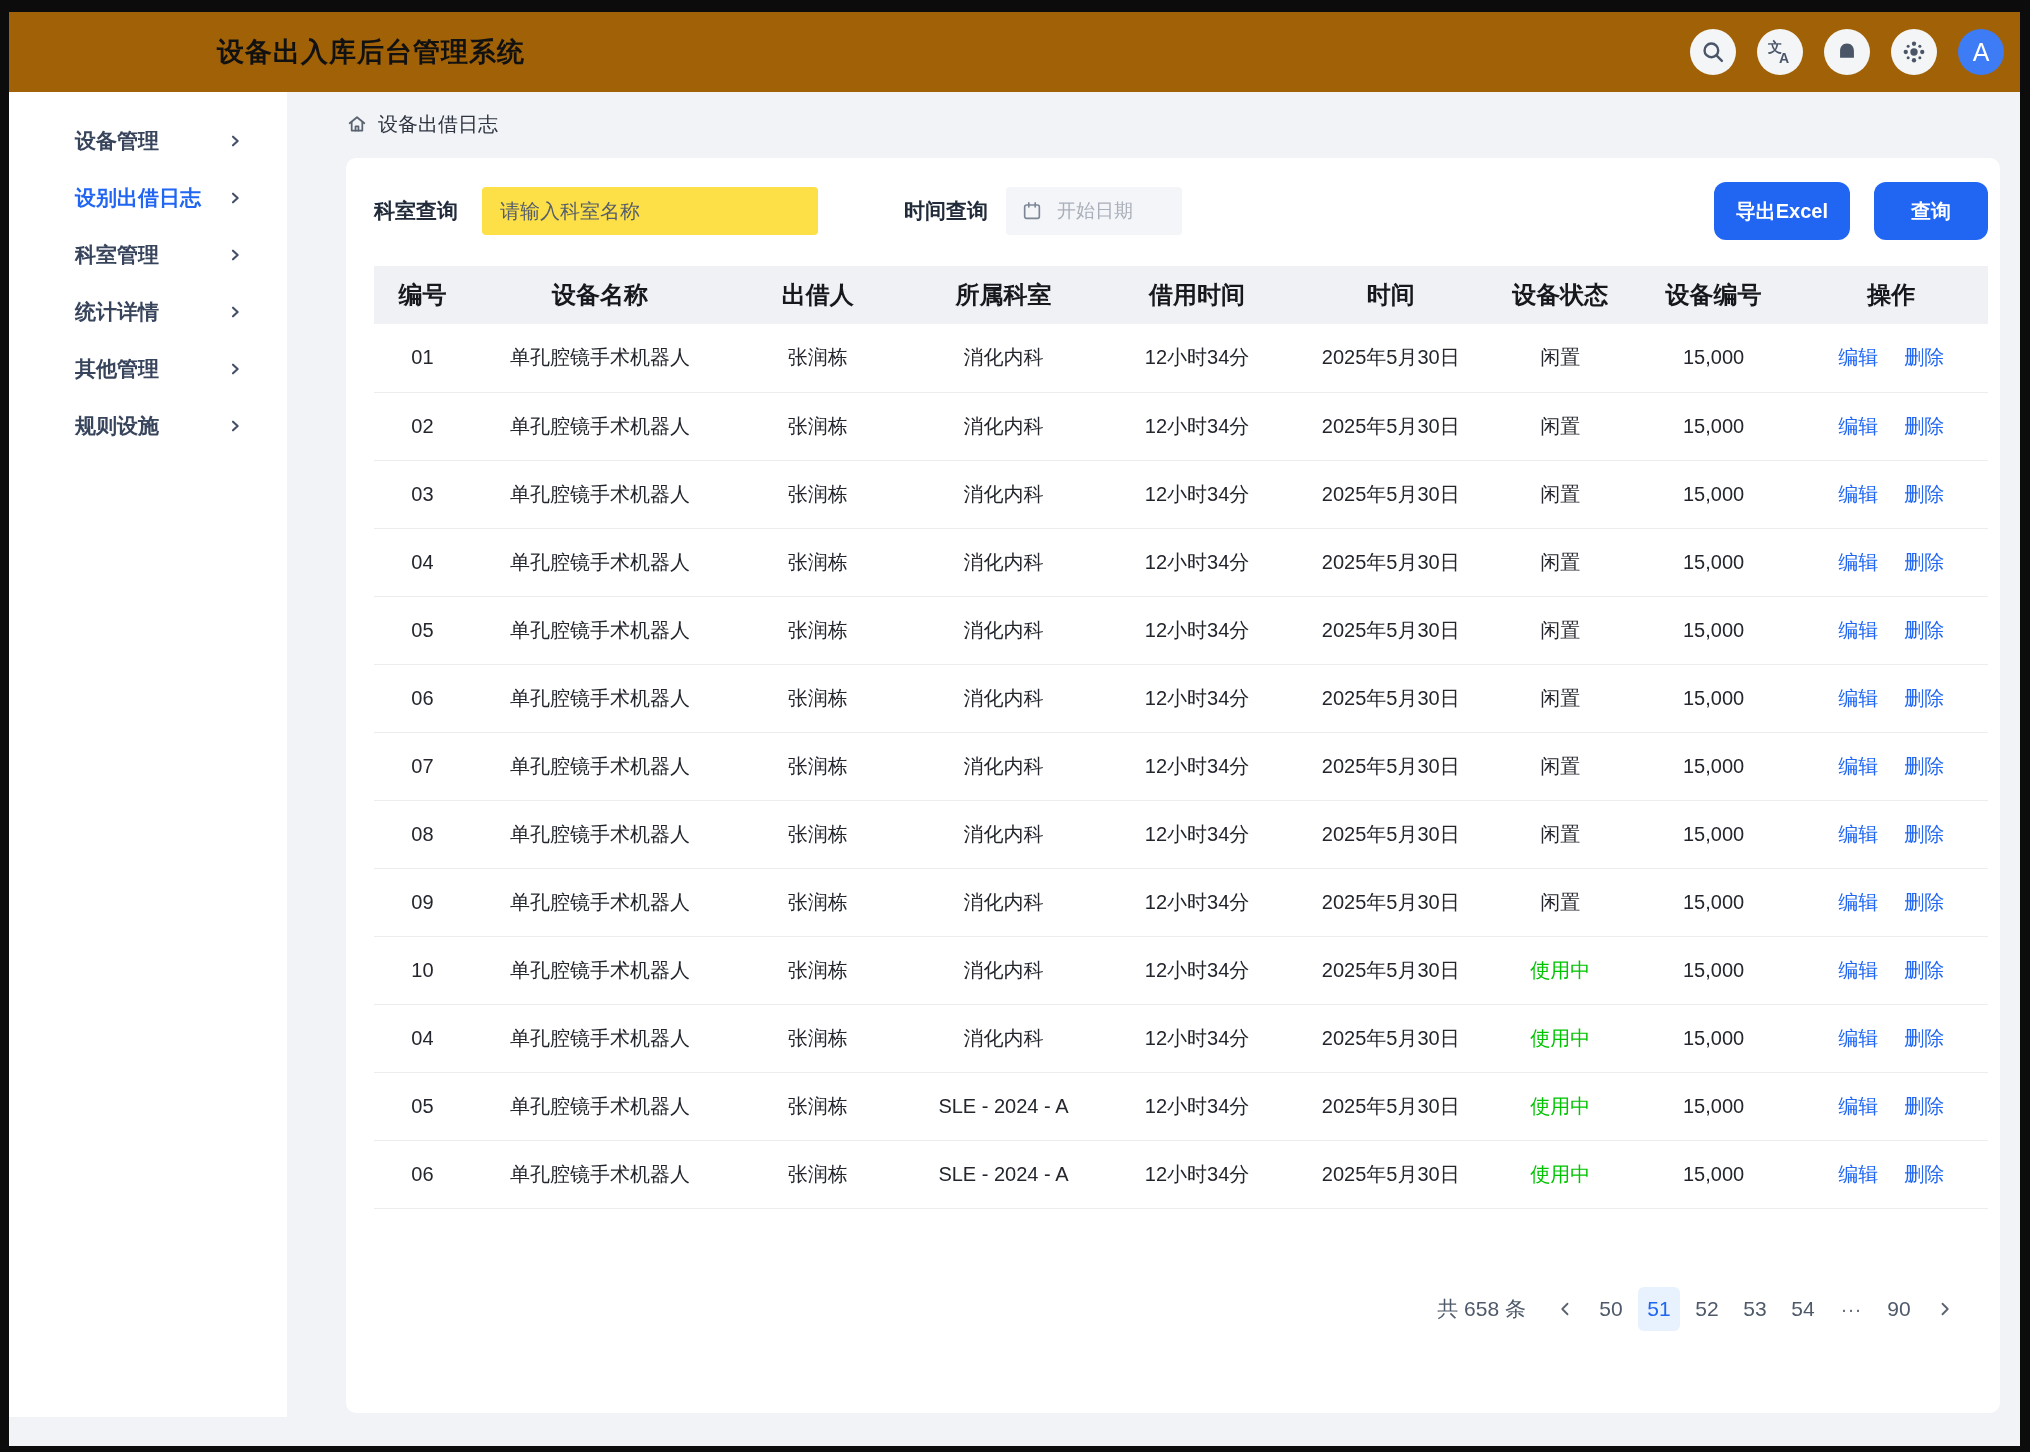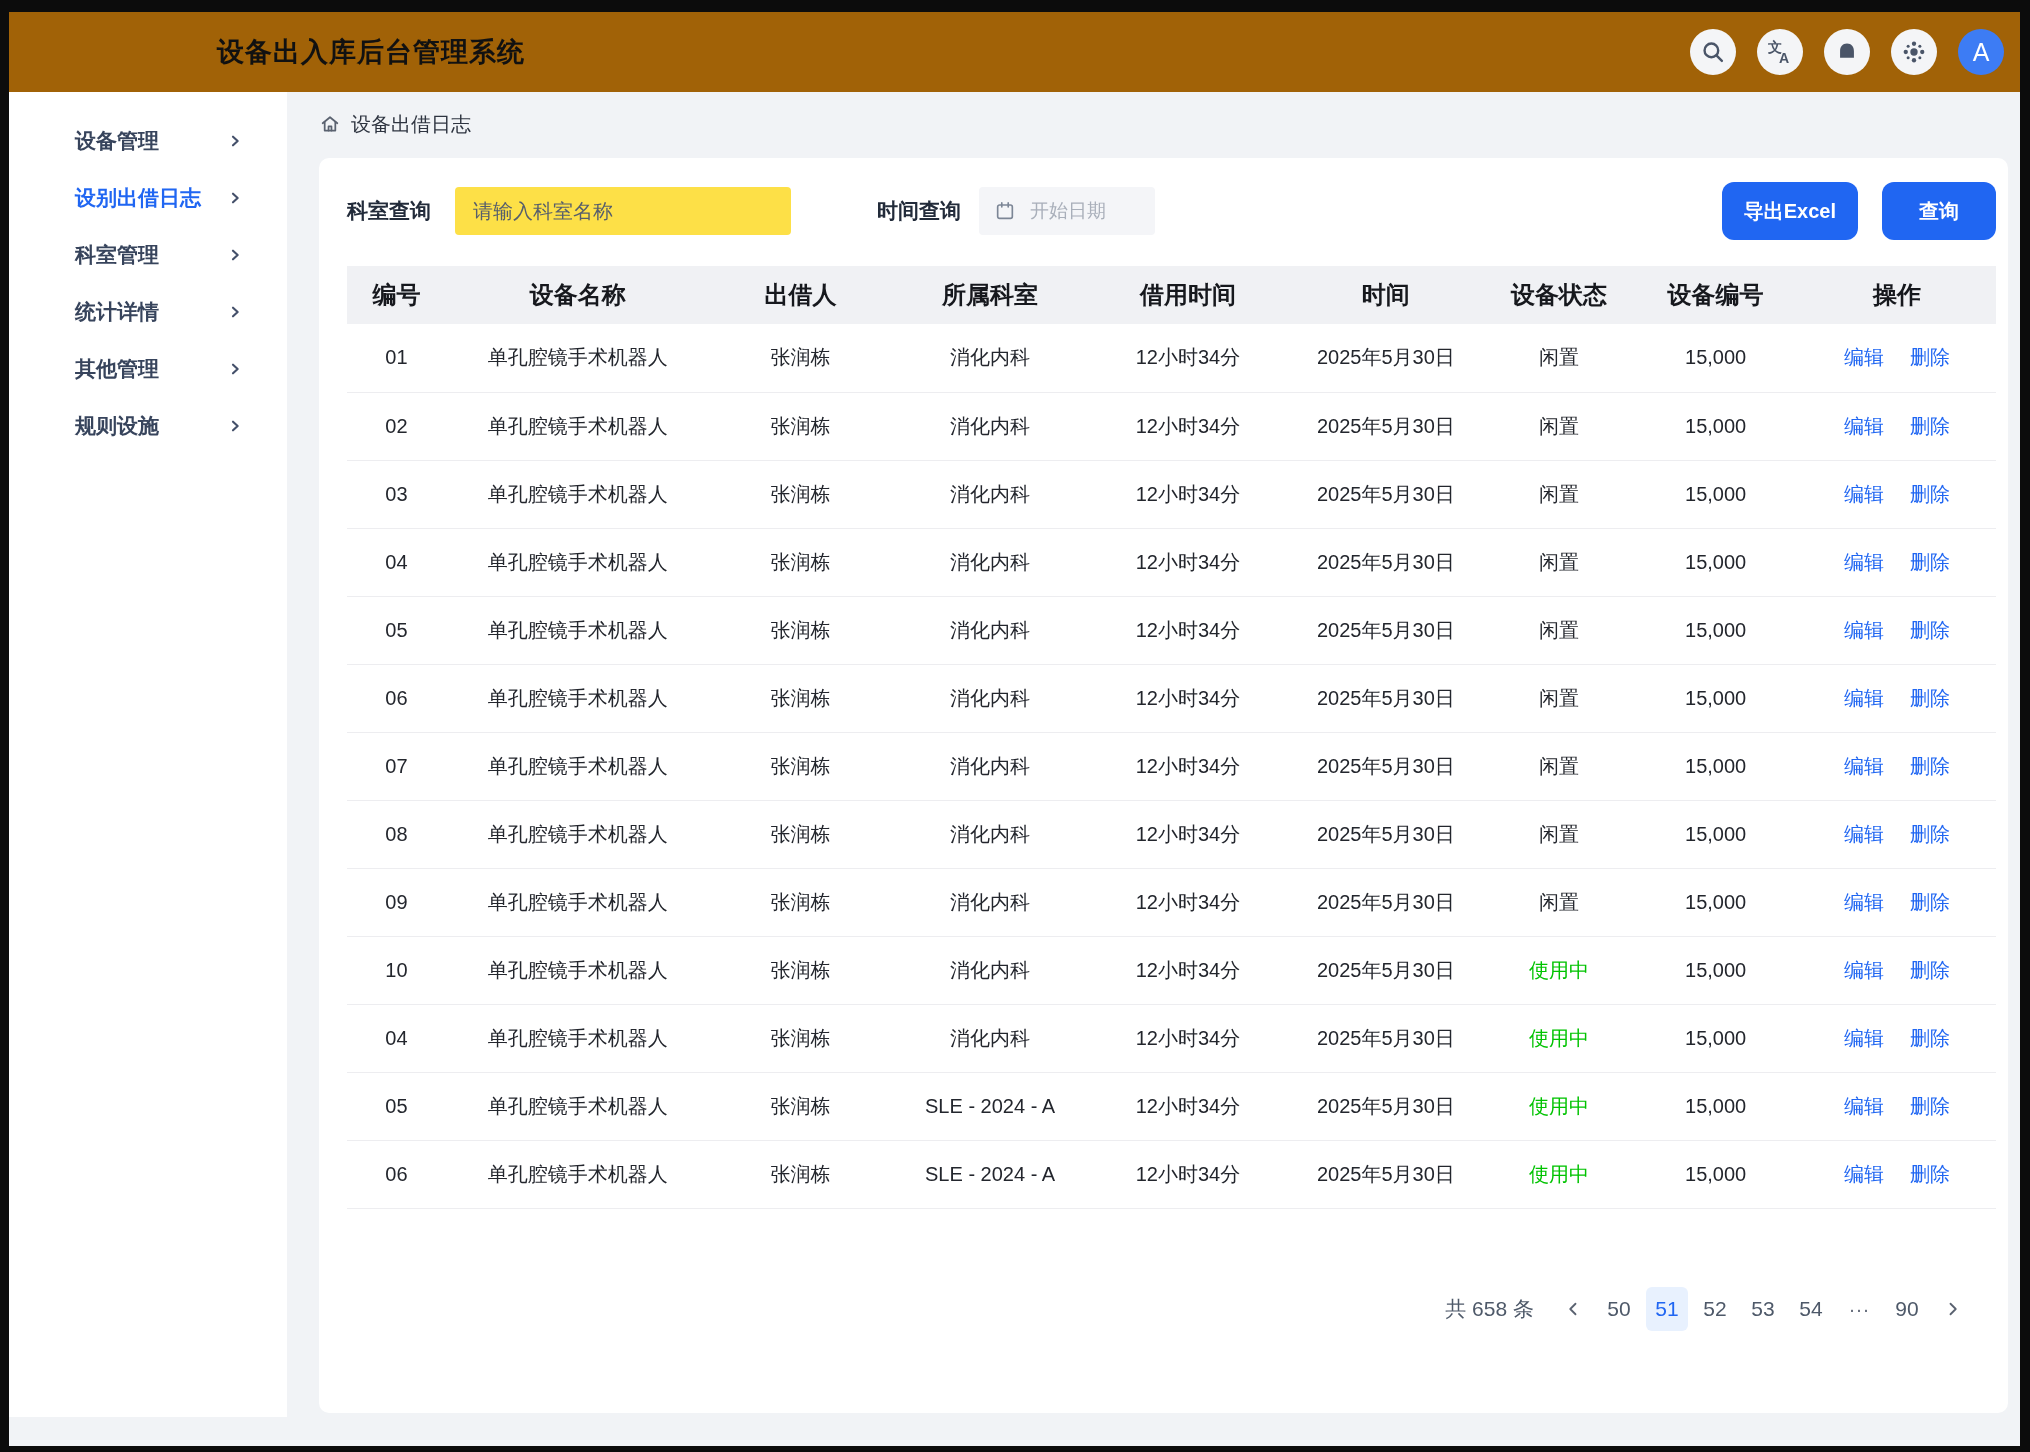"设备出借日志" .content { margin-left: none -> 27px; padding: 12px 12px 0 32px -> 12px 20px 0 32px }
